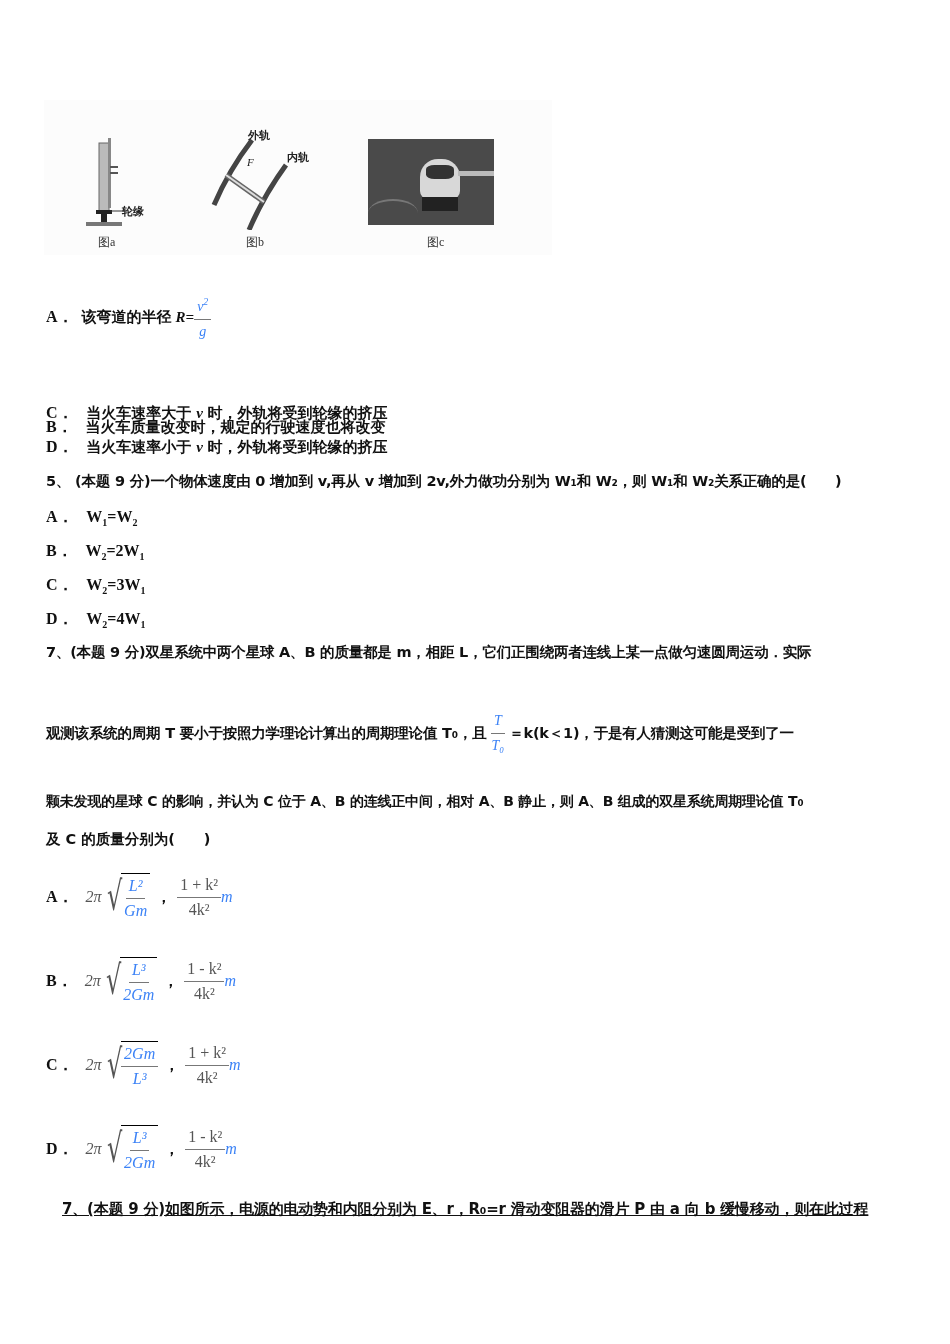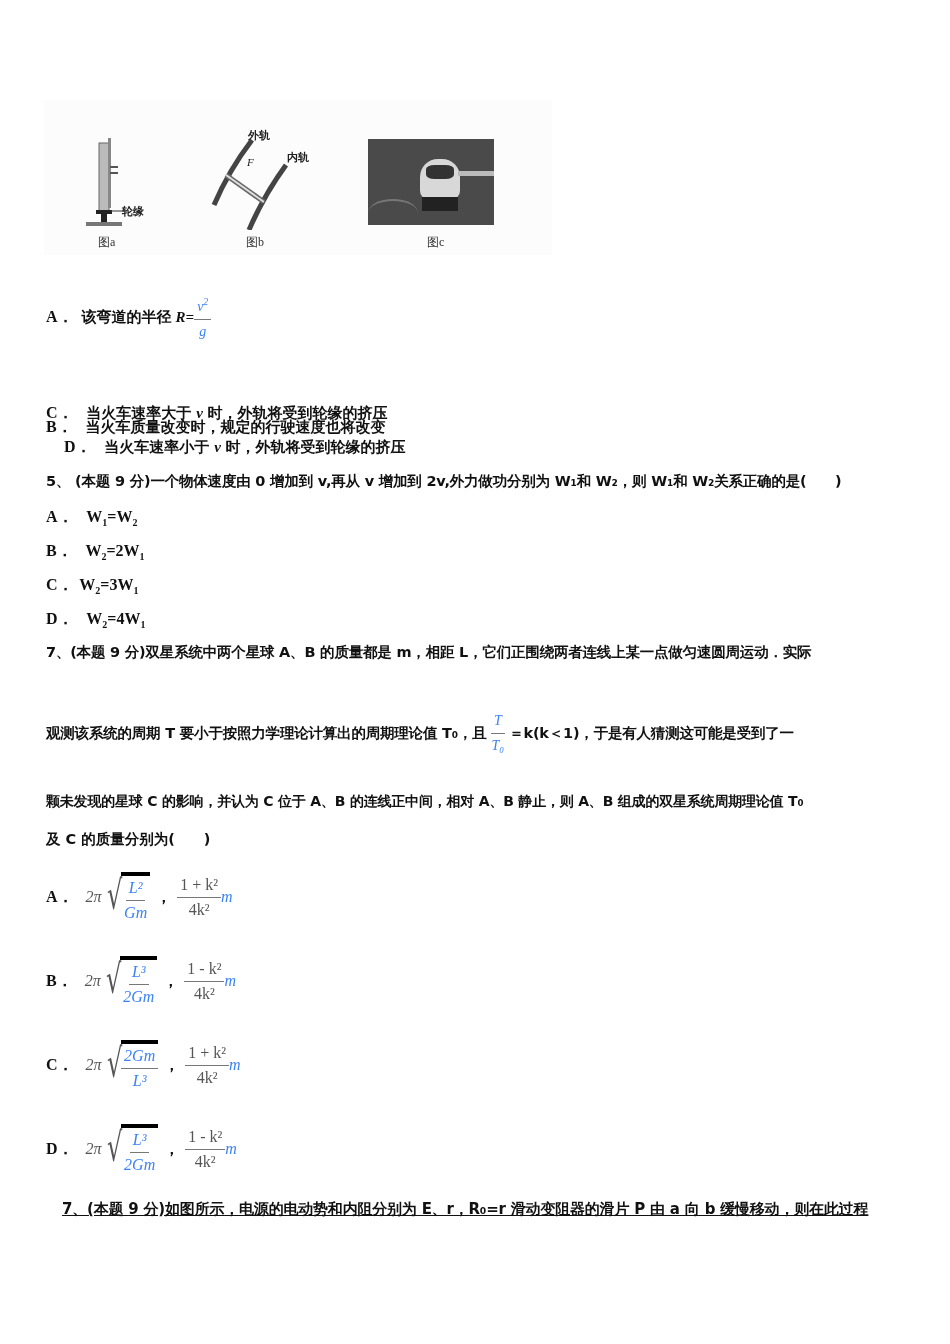"D． 当火车速率小于 v 时，外轨将受到轮缘的挤压" div.abs { left: 64px -> 46px }
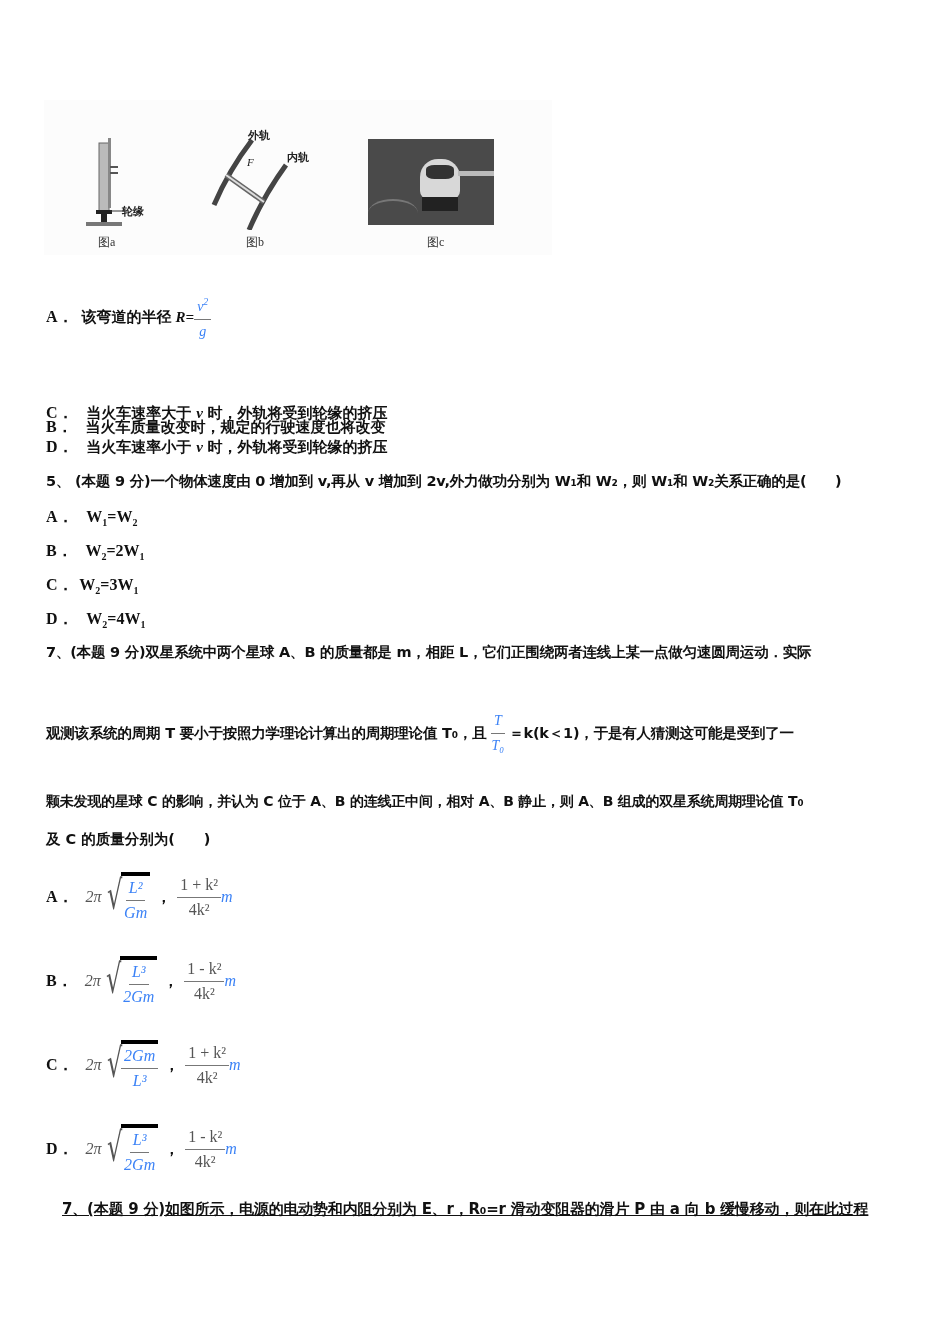"W2=3W1" span.opt-letter { margin-left: 1px -> 8px }
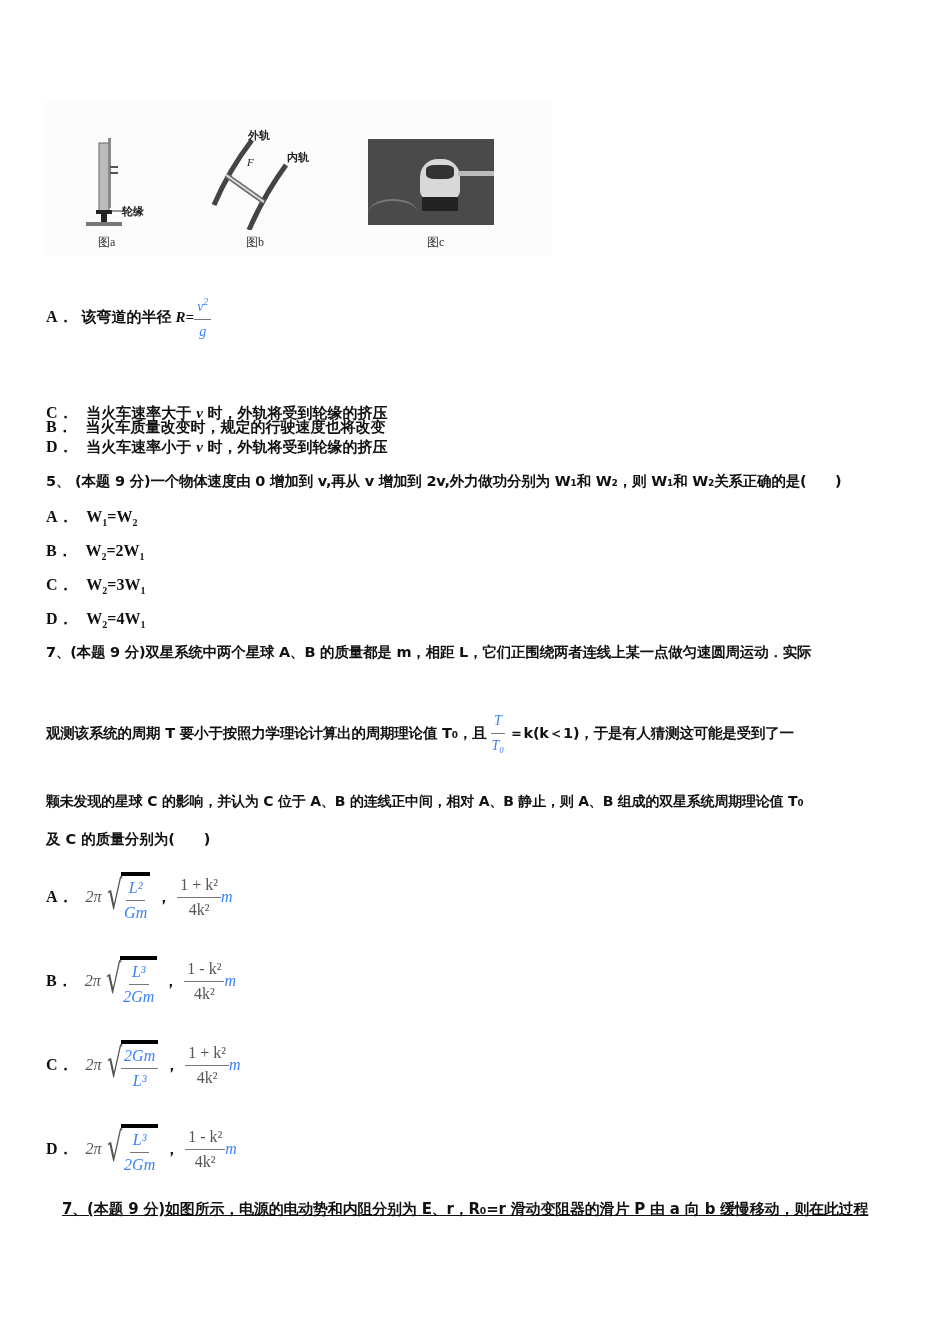"L²" .sqrt .body { border-top: 4px solid #000000 -> 1px solid #000000 }
